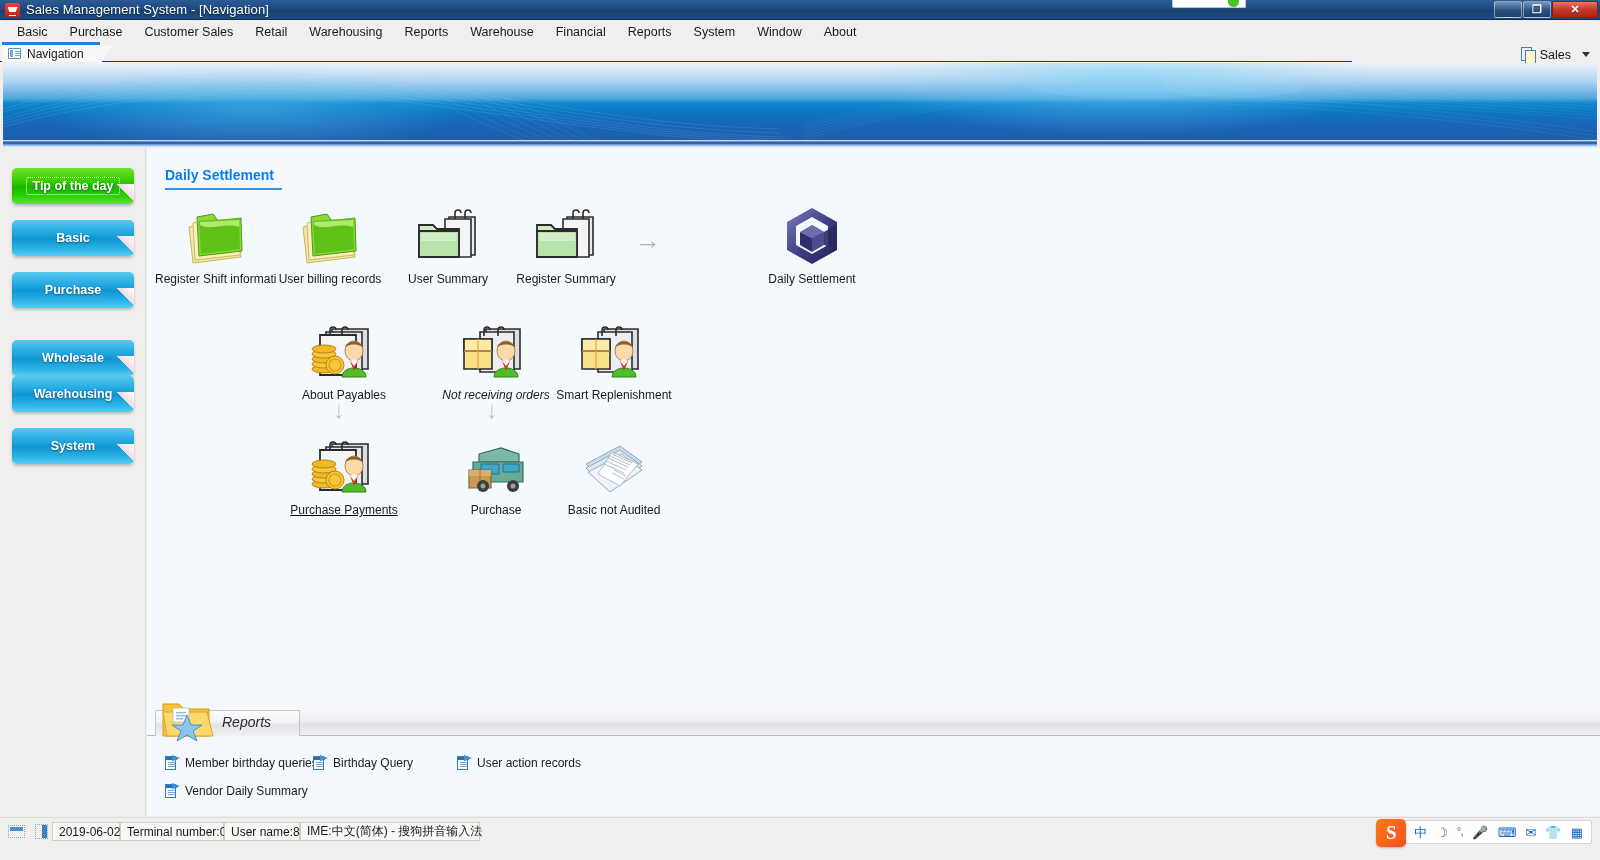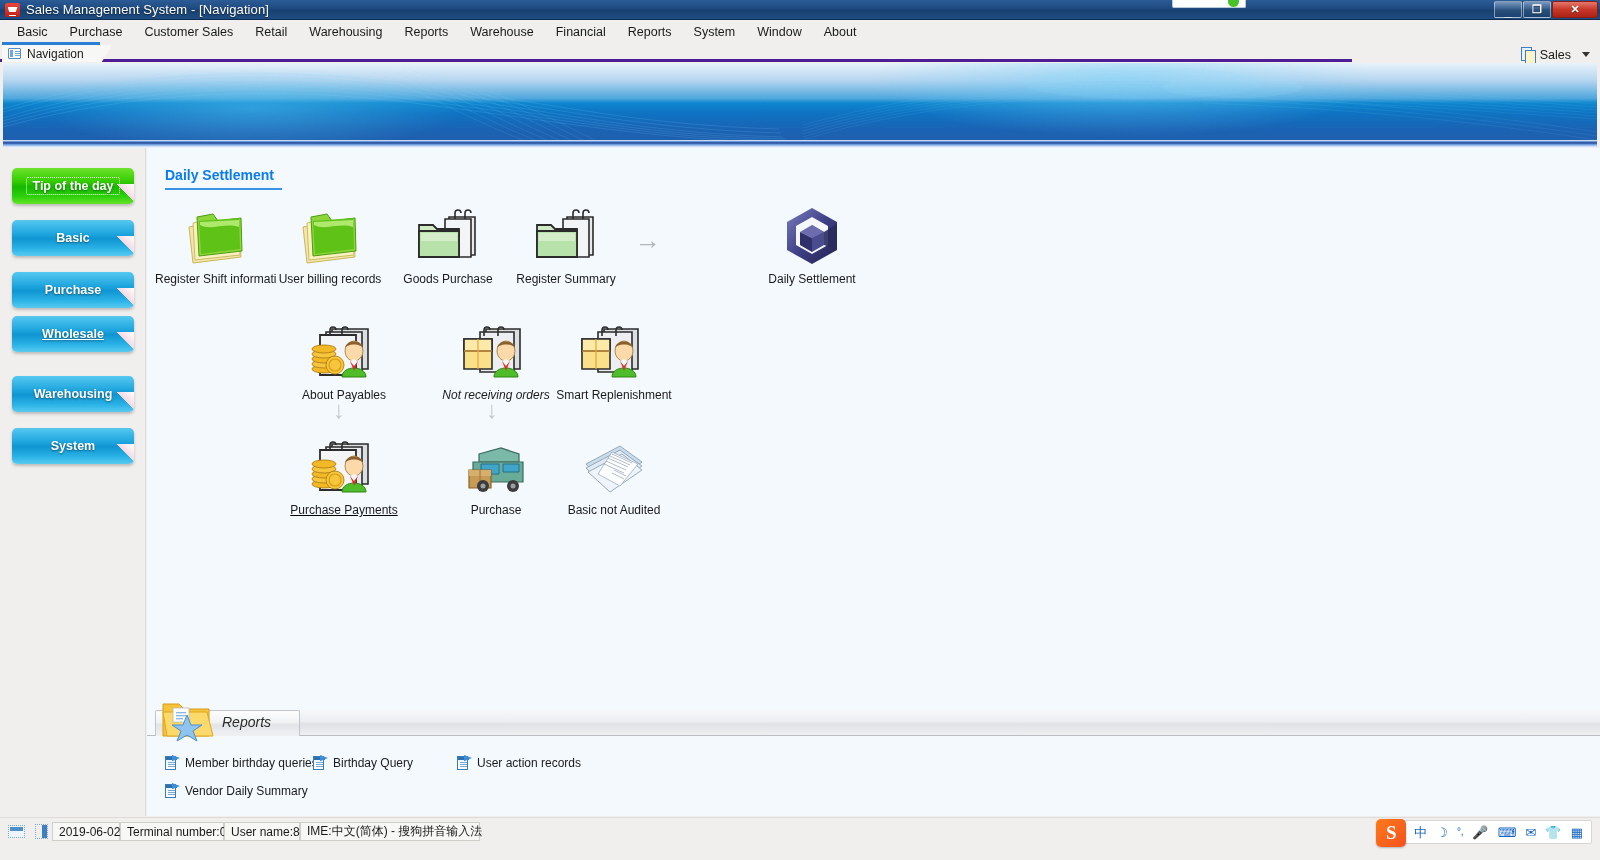"Navigation" .tabstrip { border-bottom: 3px solid #4c1d95 -> 1px solid #4c1d95 }
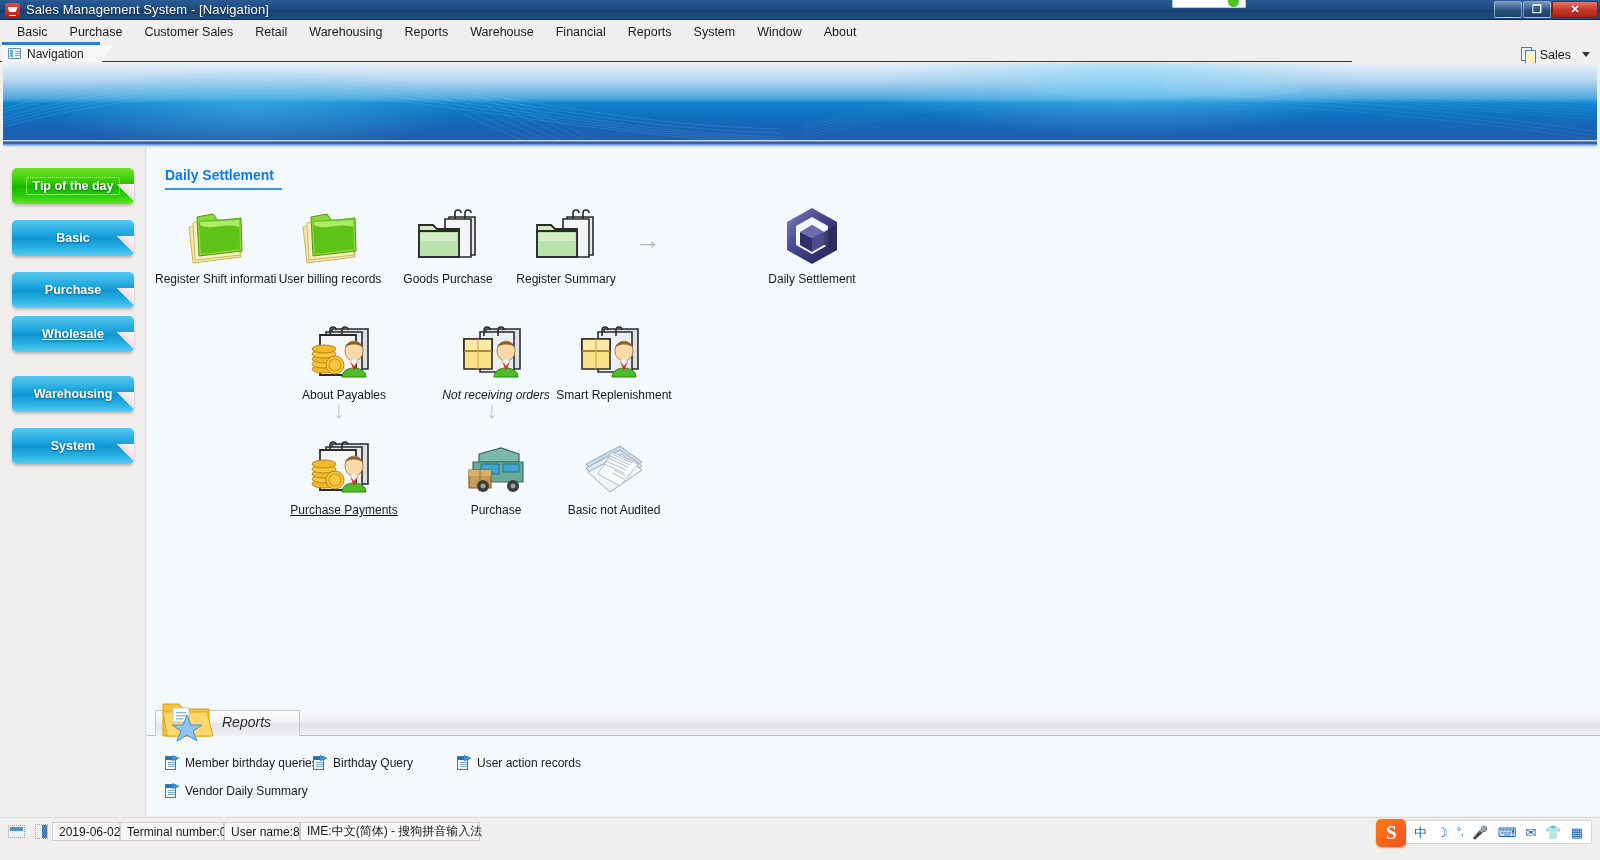"Goods Purchase" div.icon-label { text: Goods Purchase -> User Summary }
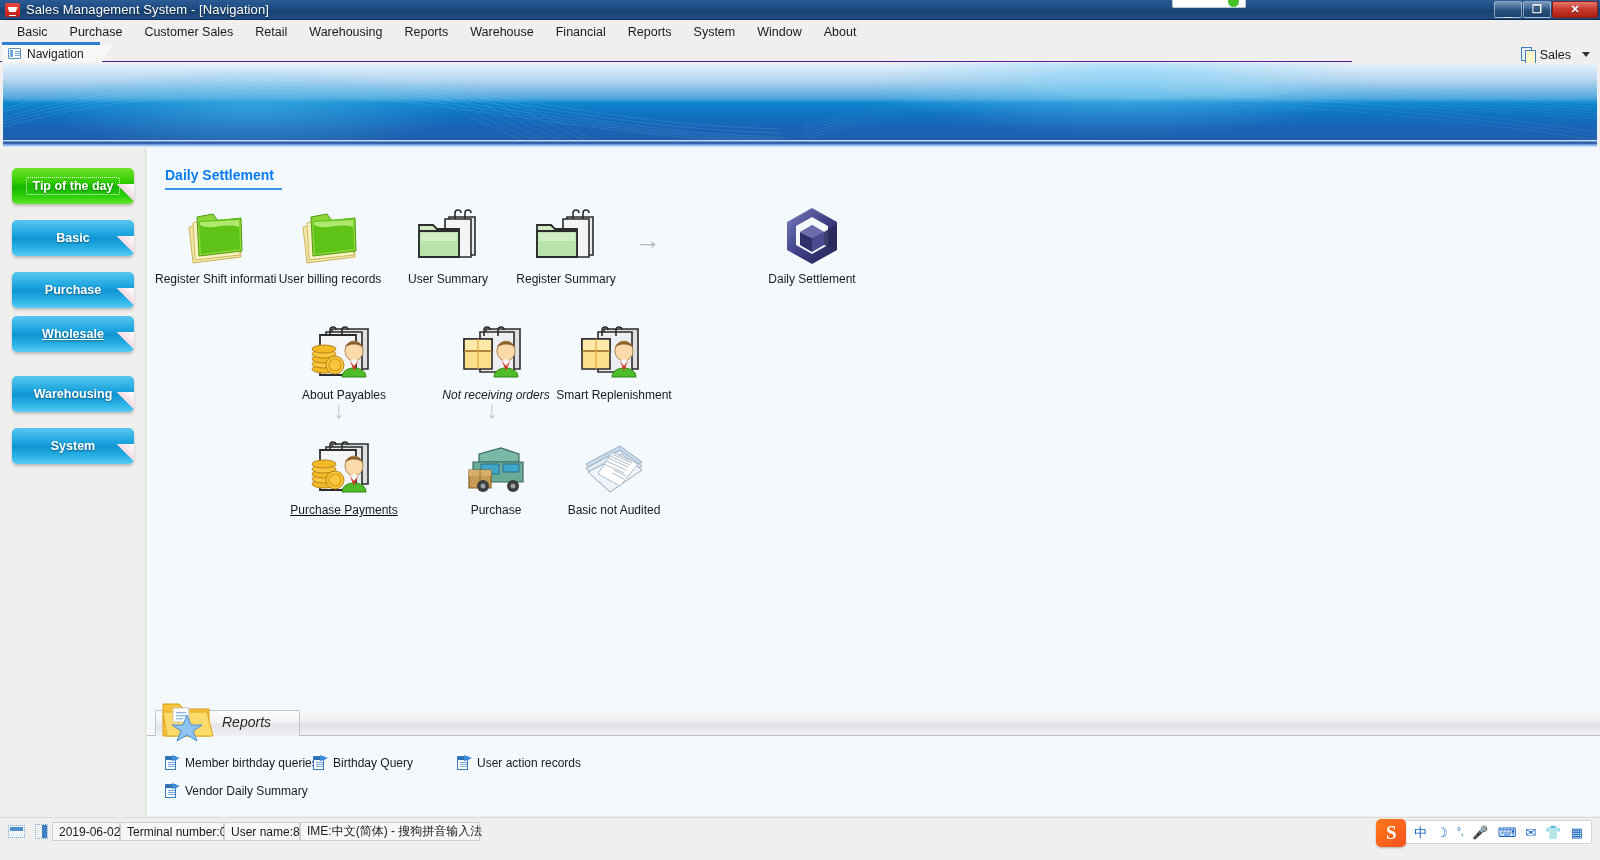"Wholesale" div.side-btn { text-decoration: underline -> none; top: 168px -> 192px }
